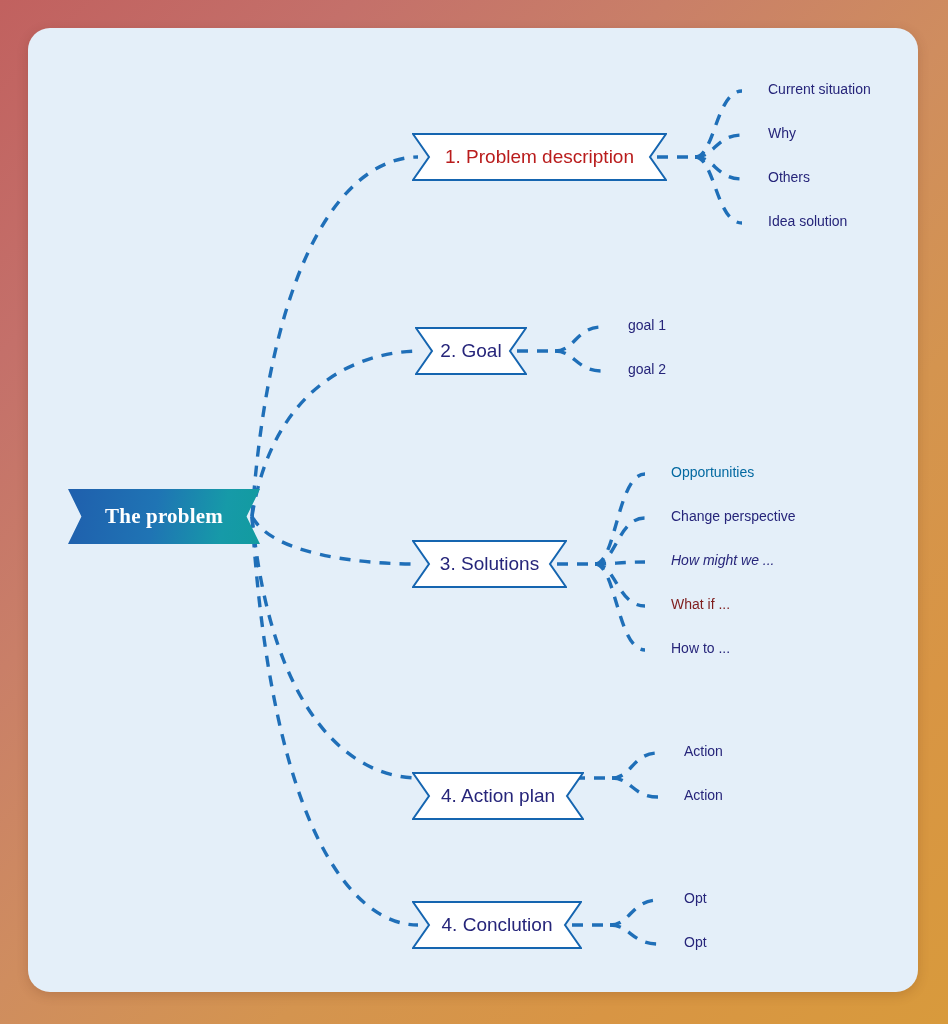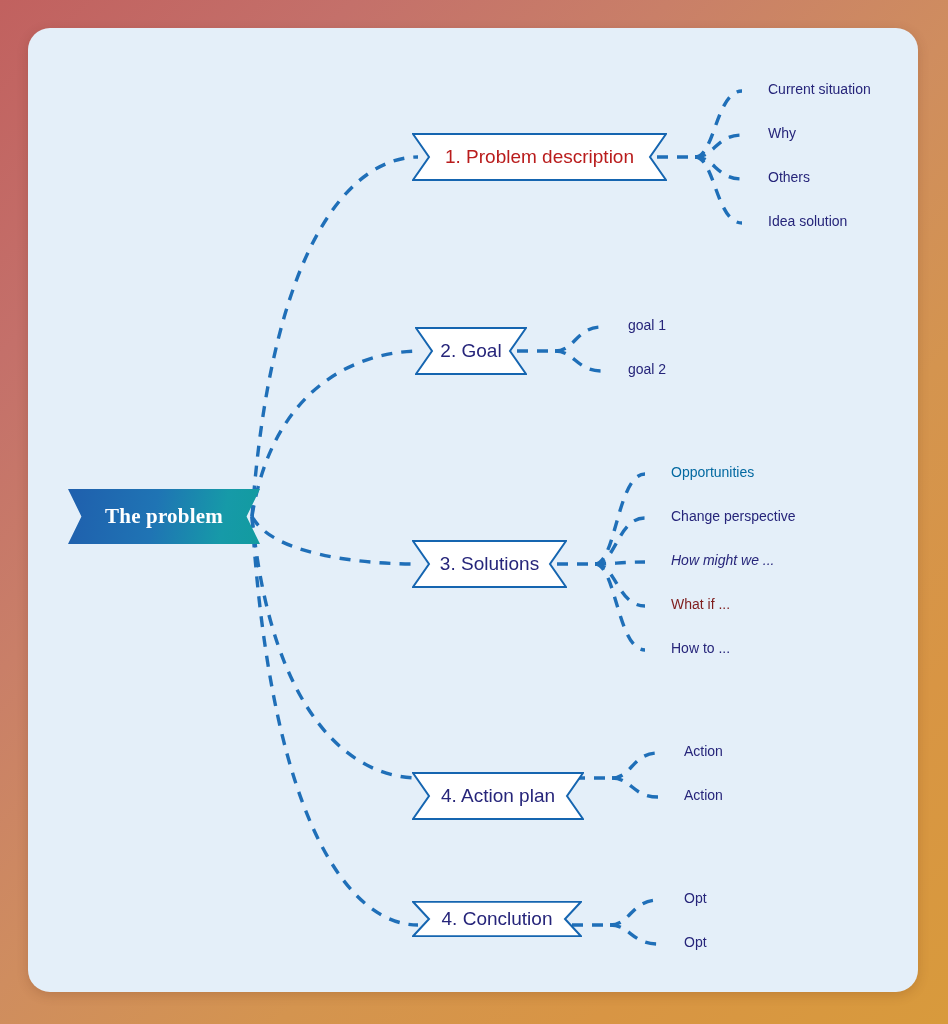"4. Conclution" div.branch-node { height: 36px -> 48px }
